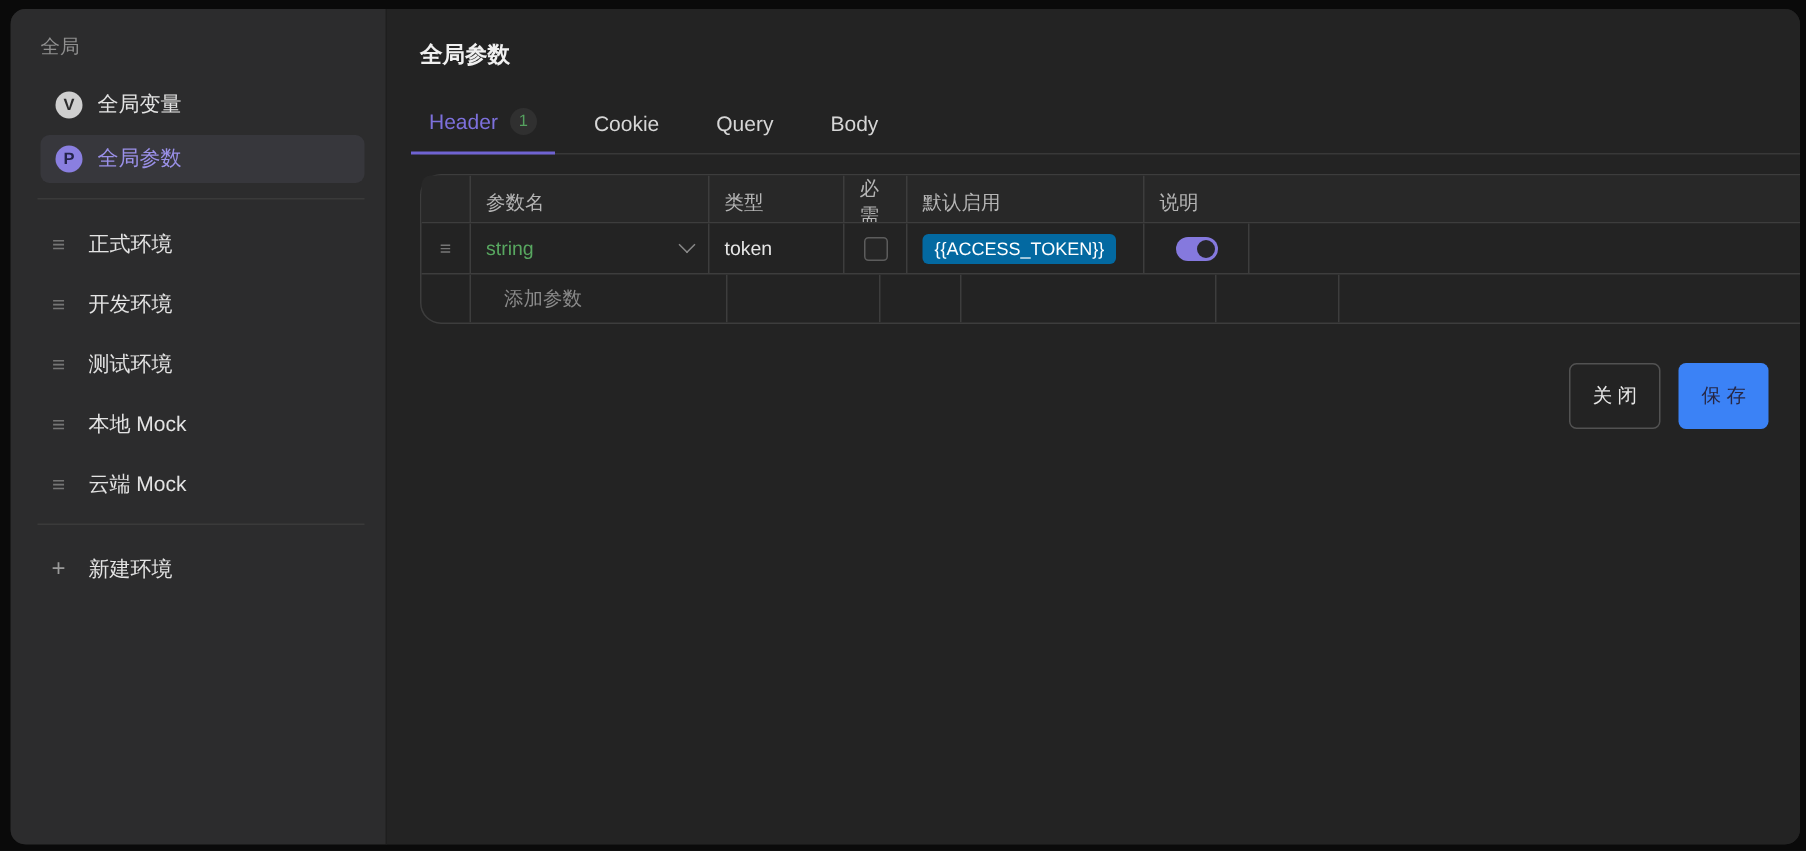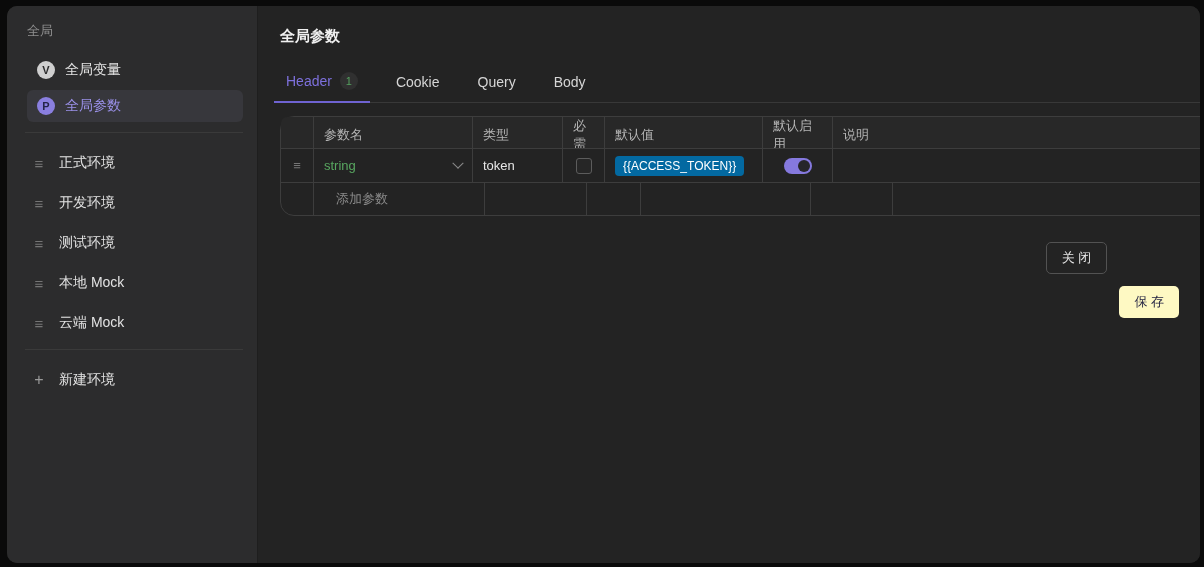"默认值" div { html: <div>默认值</div> -> none }
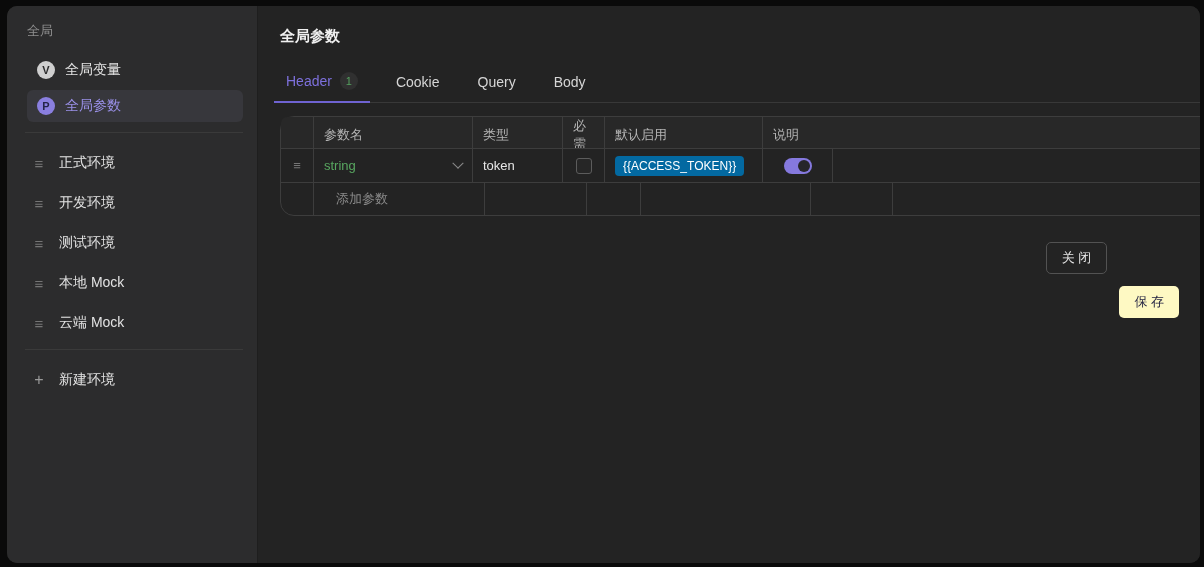"关 闭" .btn { height: 32px -> 44px }
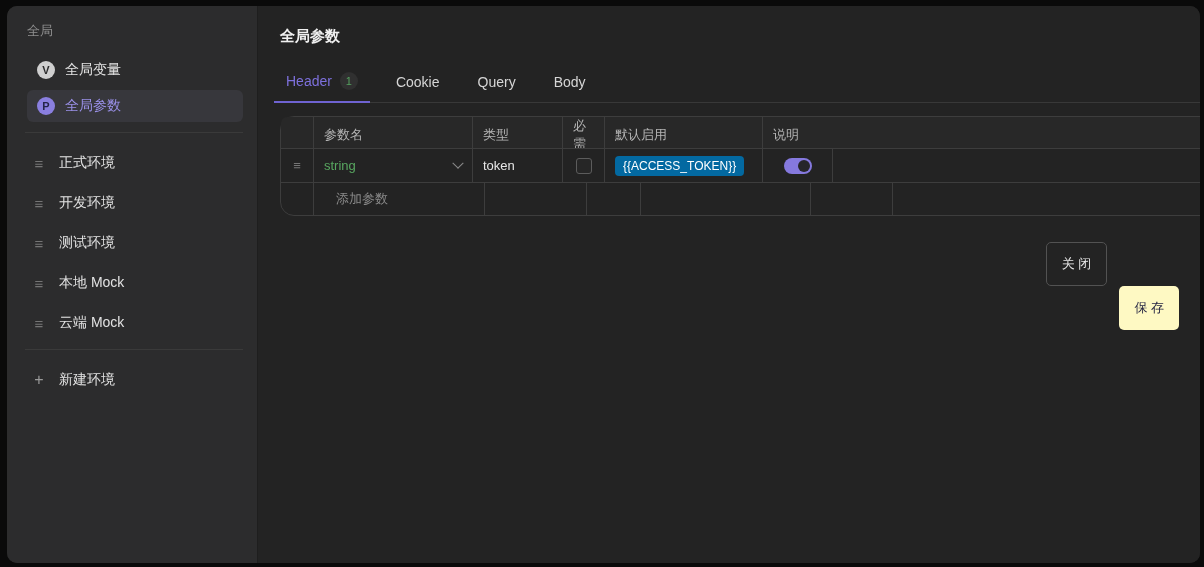"保 存" .btn-save { background: #fef9c3 -> #3b82f6; margin-top: 44px -> none }
